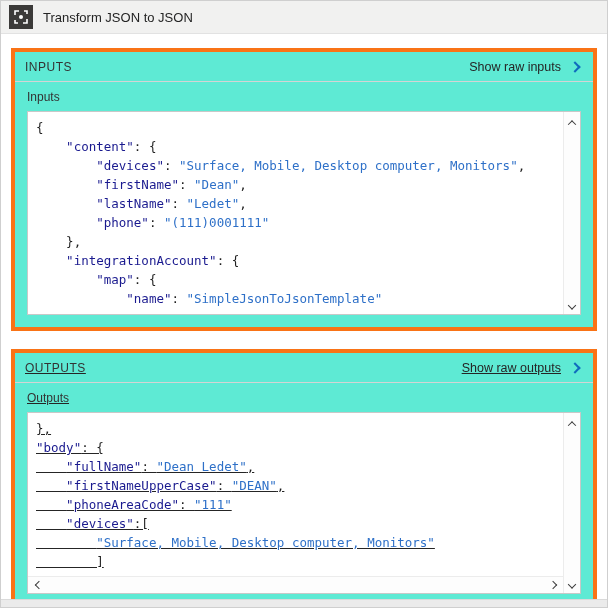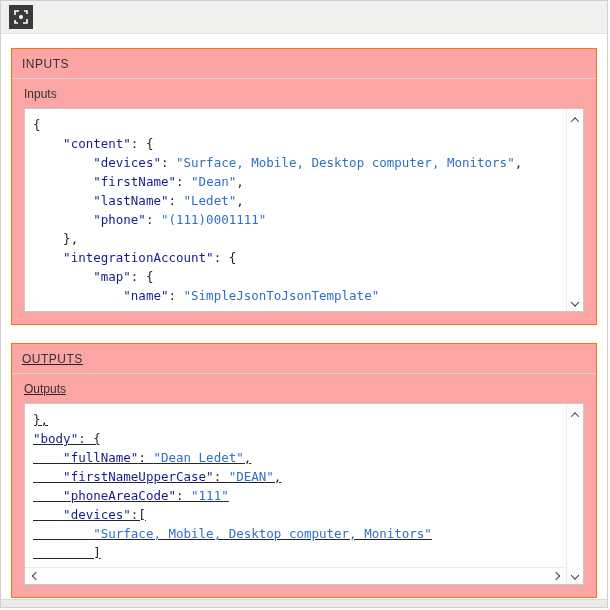"Transform JSON to JSON" span.title { html: none -> <span>Transform JSON to JSON</span> }
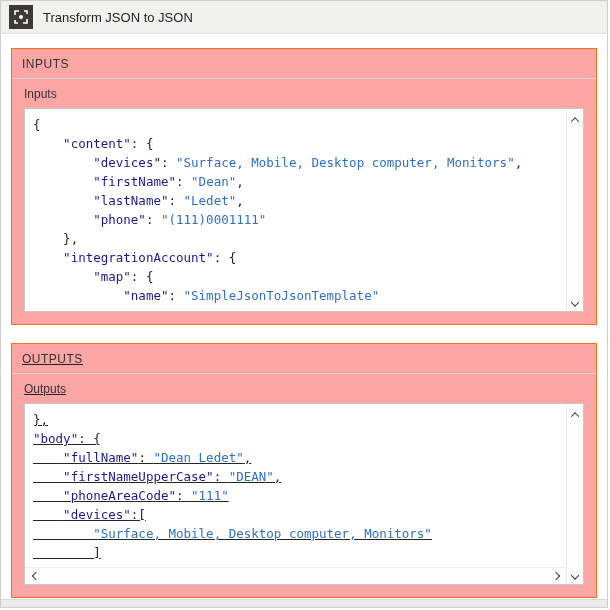"INPUTS" .panel { background: #fca5a5 -> #5eead4; border: 1px solid #f97316 -> 4px solid #f97316 }
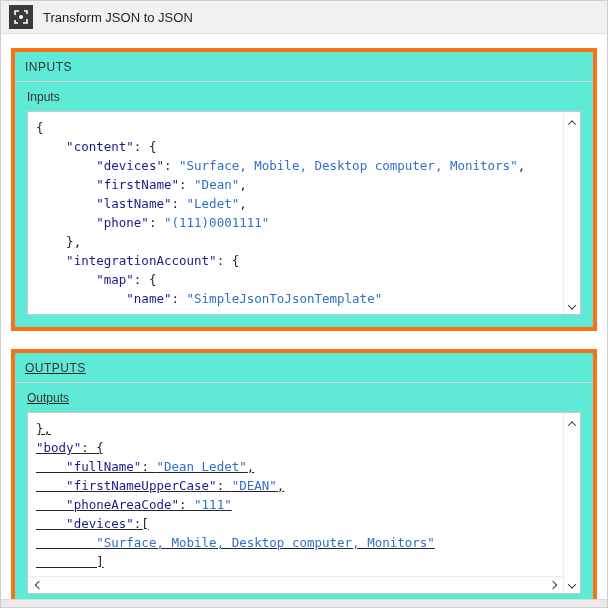"Show raw inputs" a.raw-link { html: none -> <a> <span>Show raw inputs</span> <i></i> </a> }
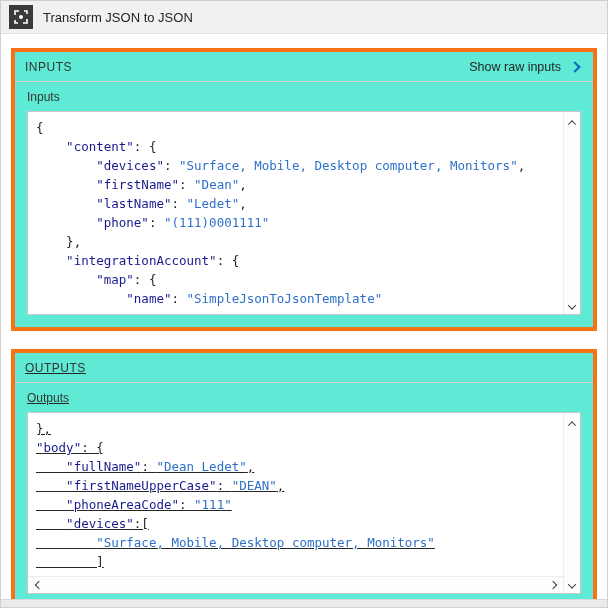"Show raw outputs" a.raw-link { html: none -> <a> <span>Show raw outputs</span> <i></i> </a> }
